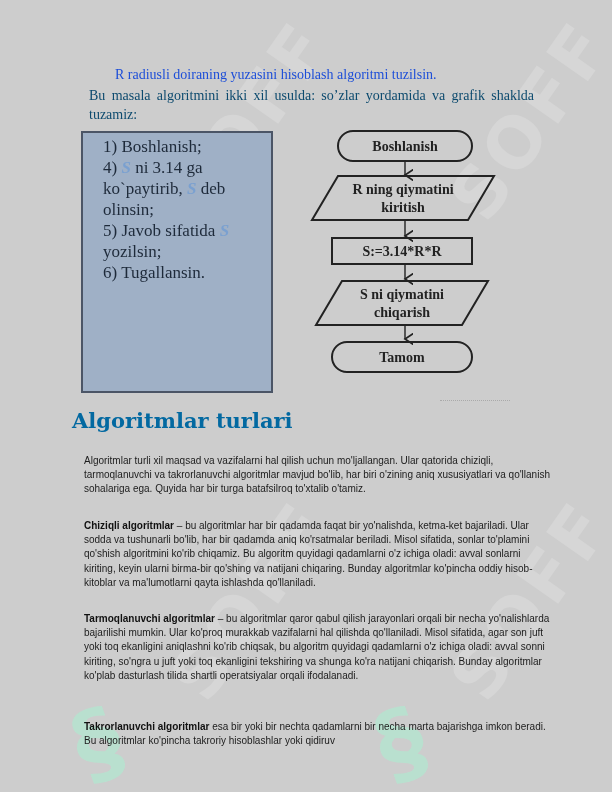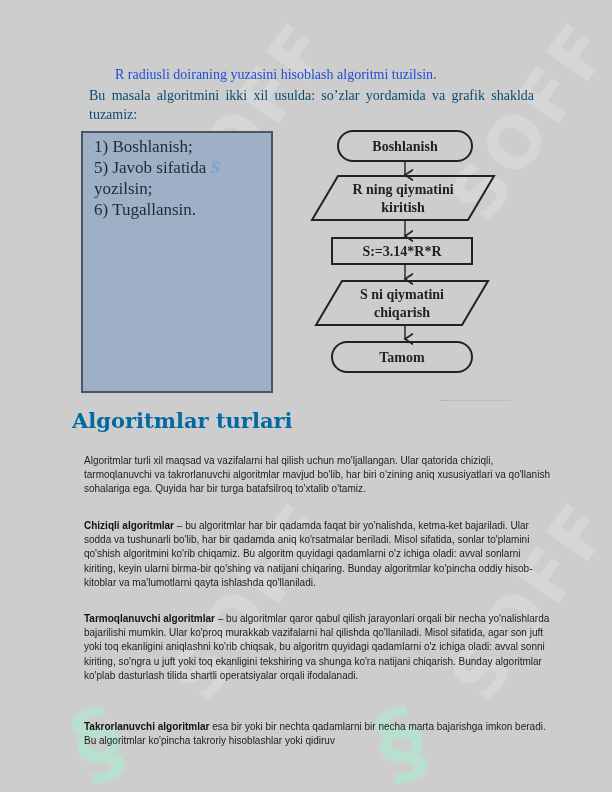"1) Boshlanish;" .steps-box { padding: 3px 11px -> 3px 20px }
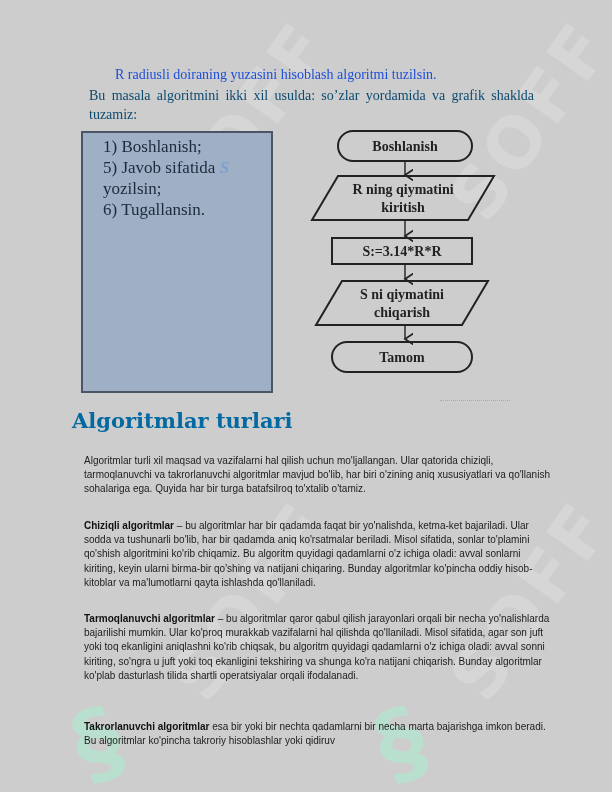"4) S ni 3.14 ga" div.step { html: none -> <div><span>4)</span> <span>S</span> <span>ni 3.14 ga ko`paytirib,</span> <span>S</span> <span>deb olinsin;</span></div> }
